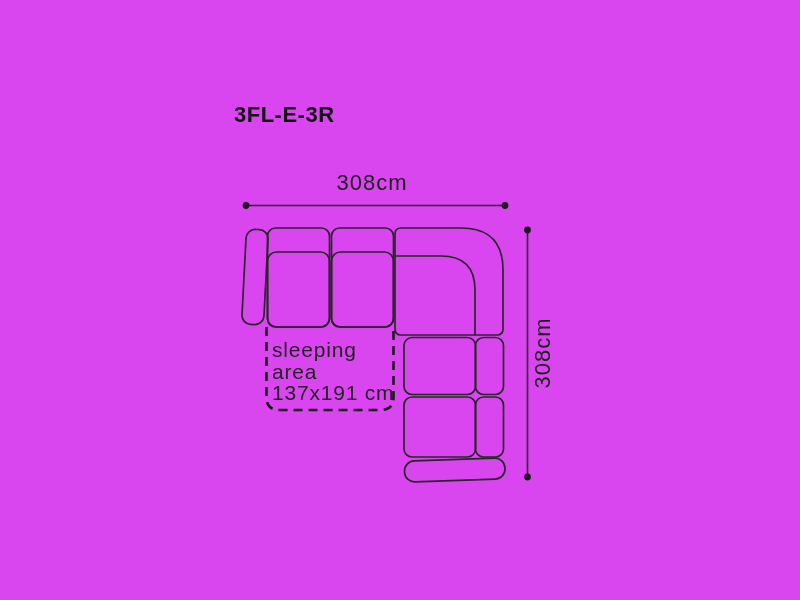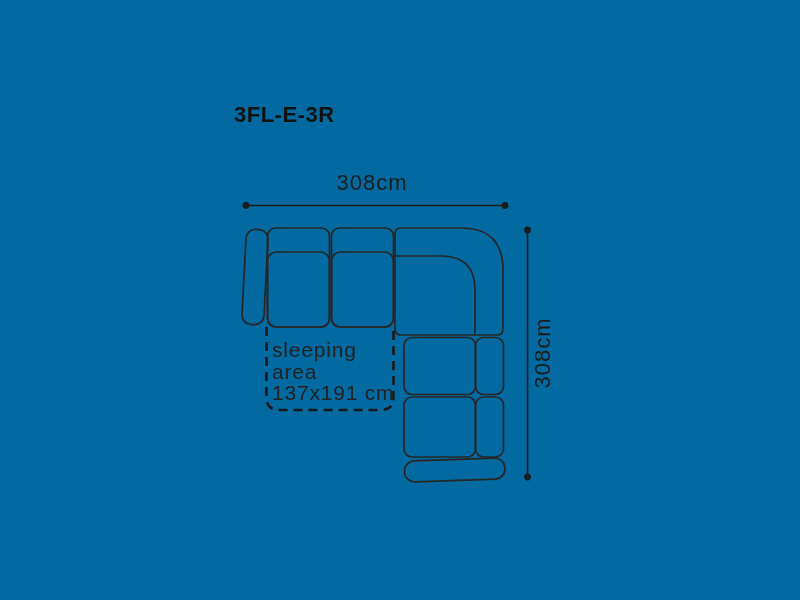"3FL-E-3R" .stage { background: #0369a1 -> #d946ef }
